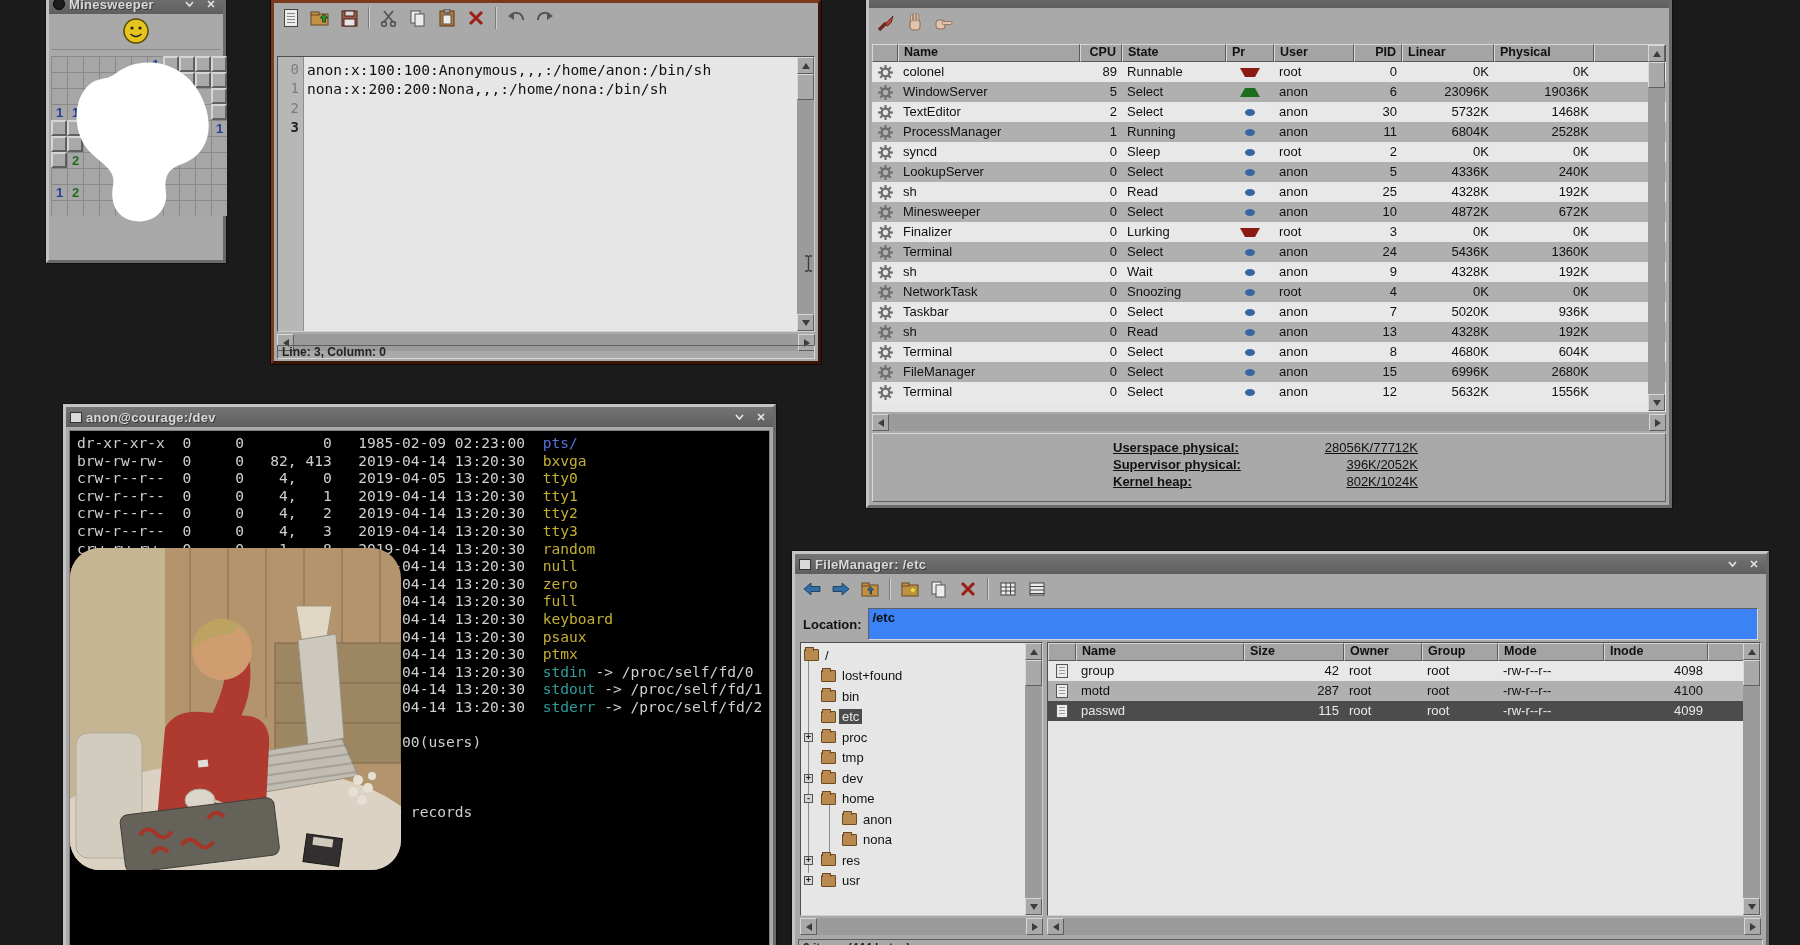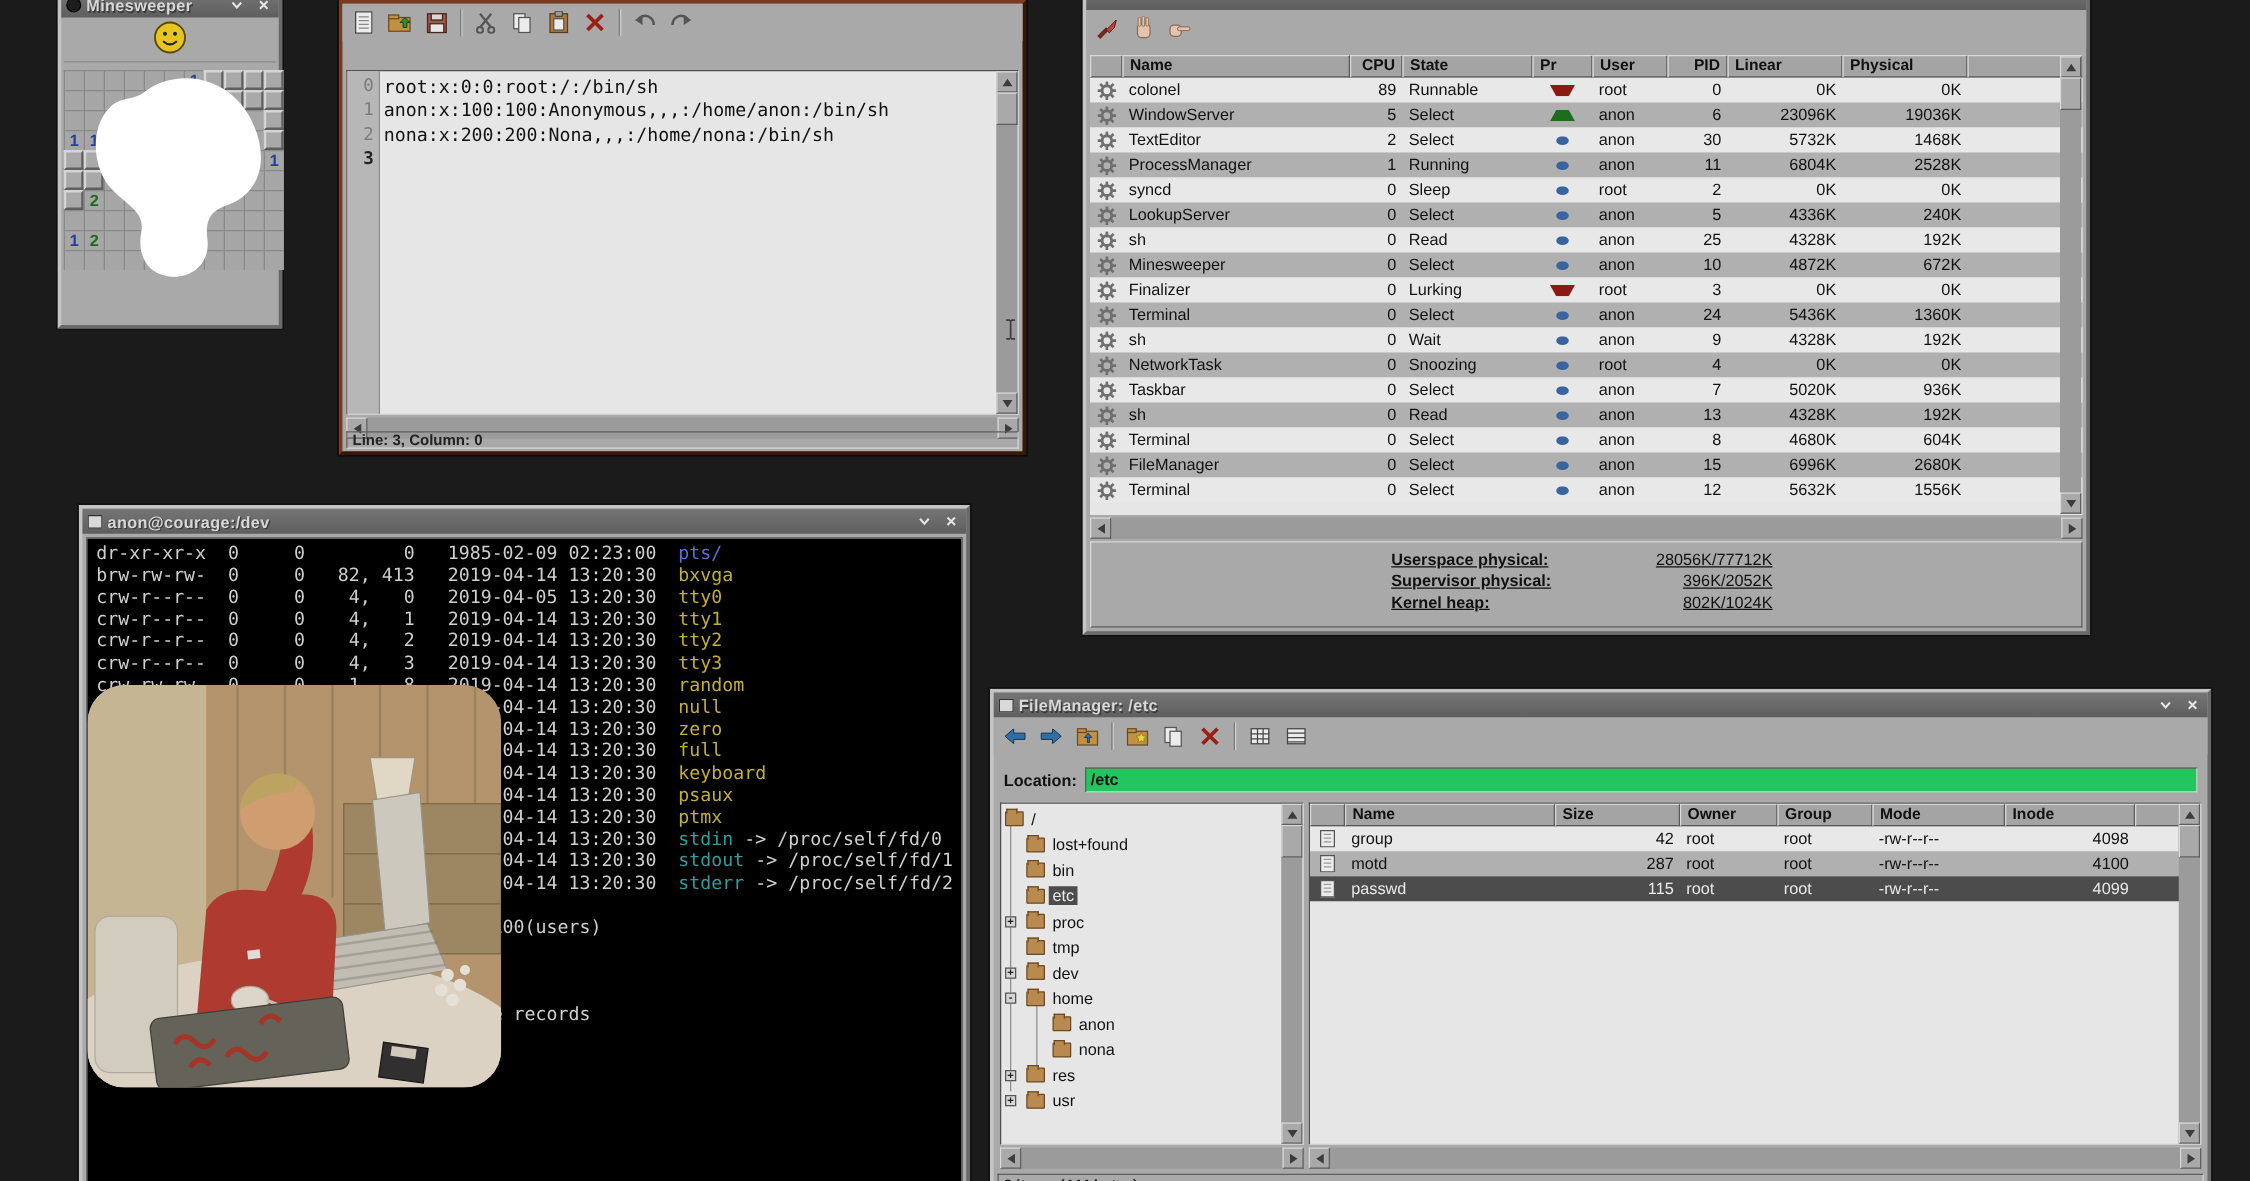"User" .cw-user { width: 60px -> 80px }
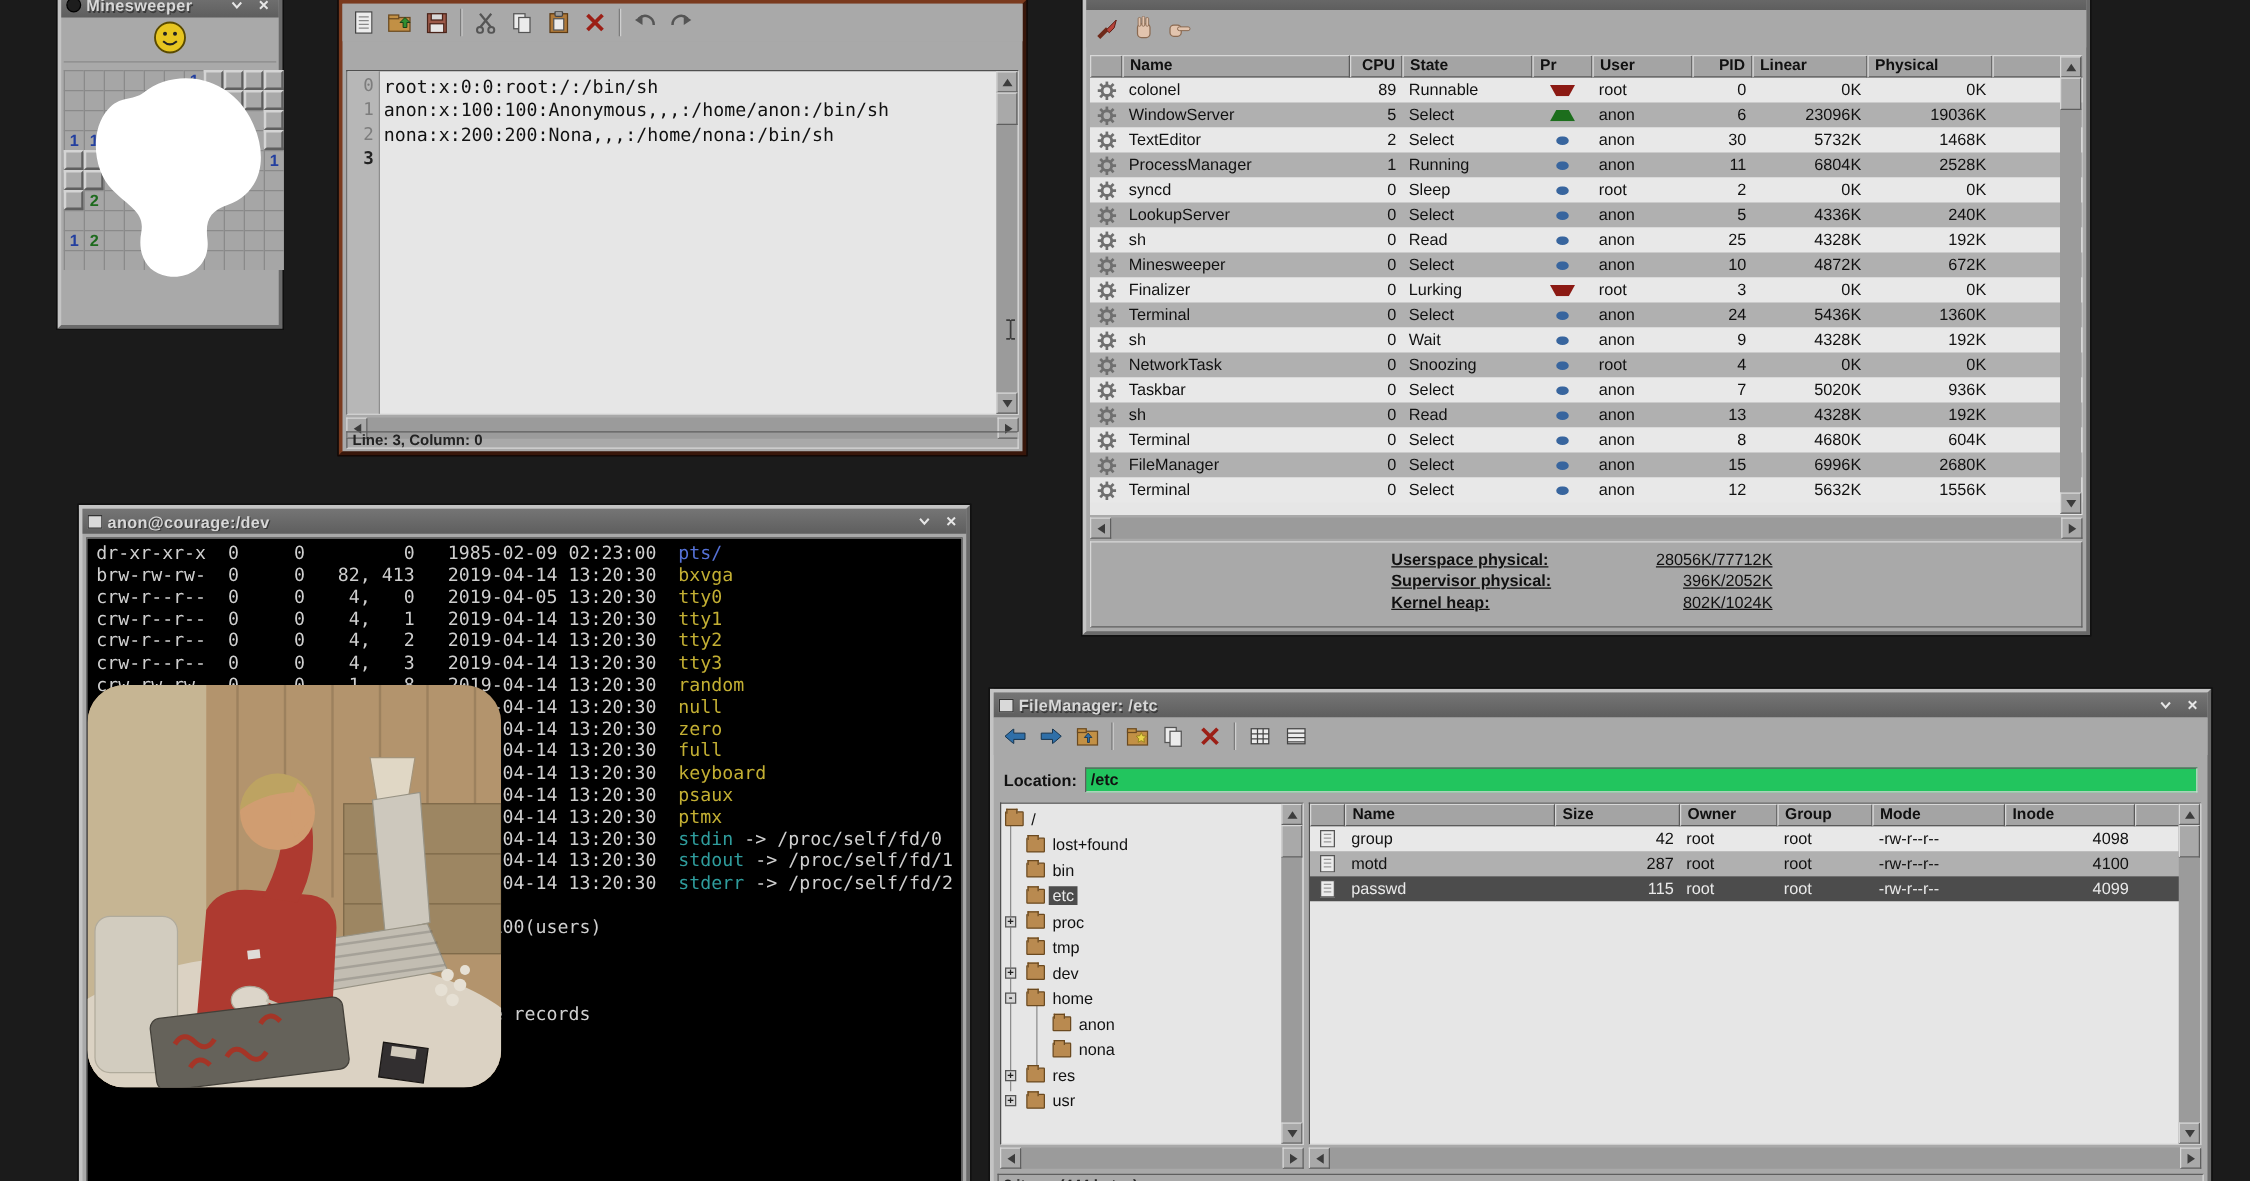"root:x:0:0:root:/:/bin/sh" div { html: <div>root:x:0:0:root:/:/bin/sh</div> -> none }
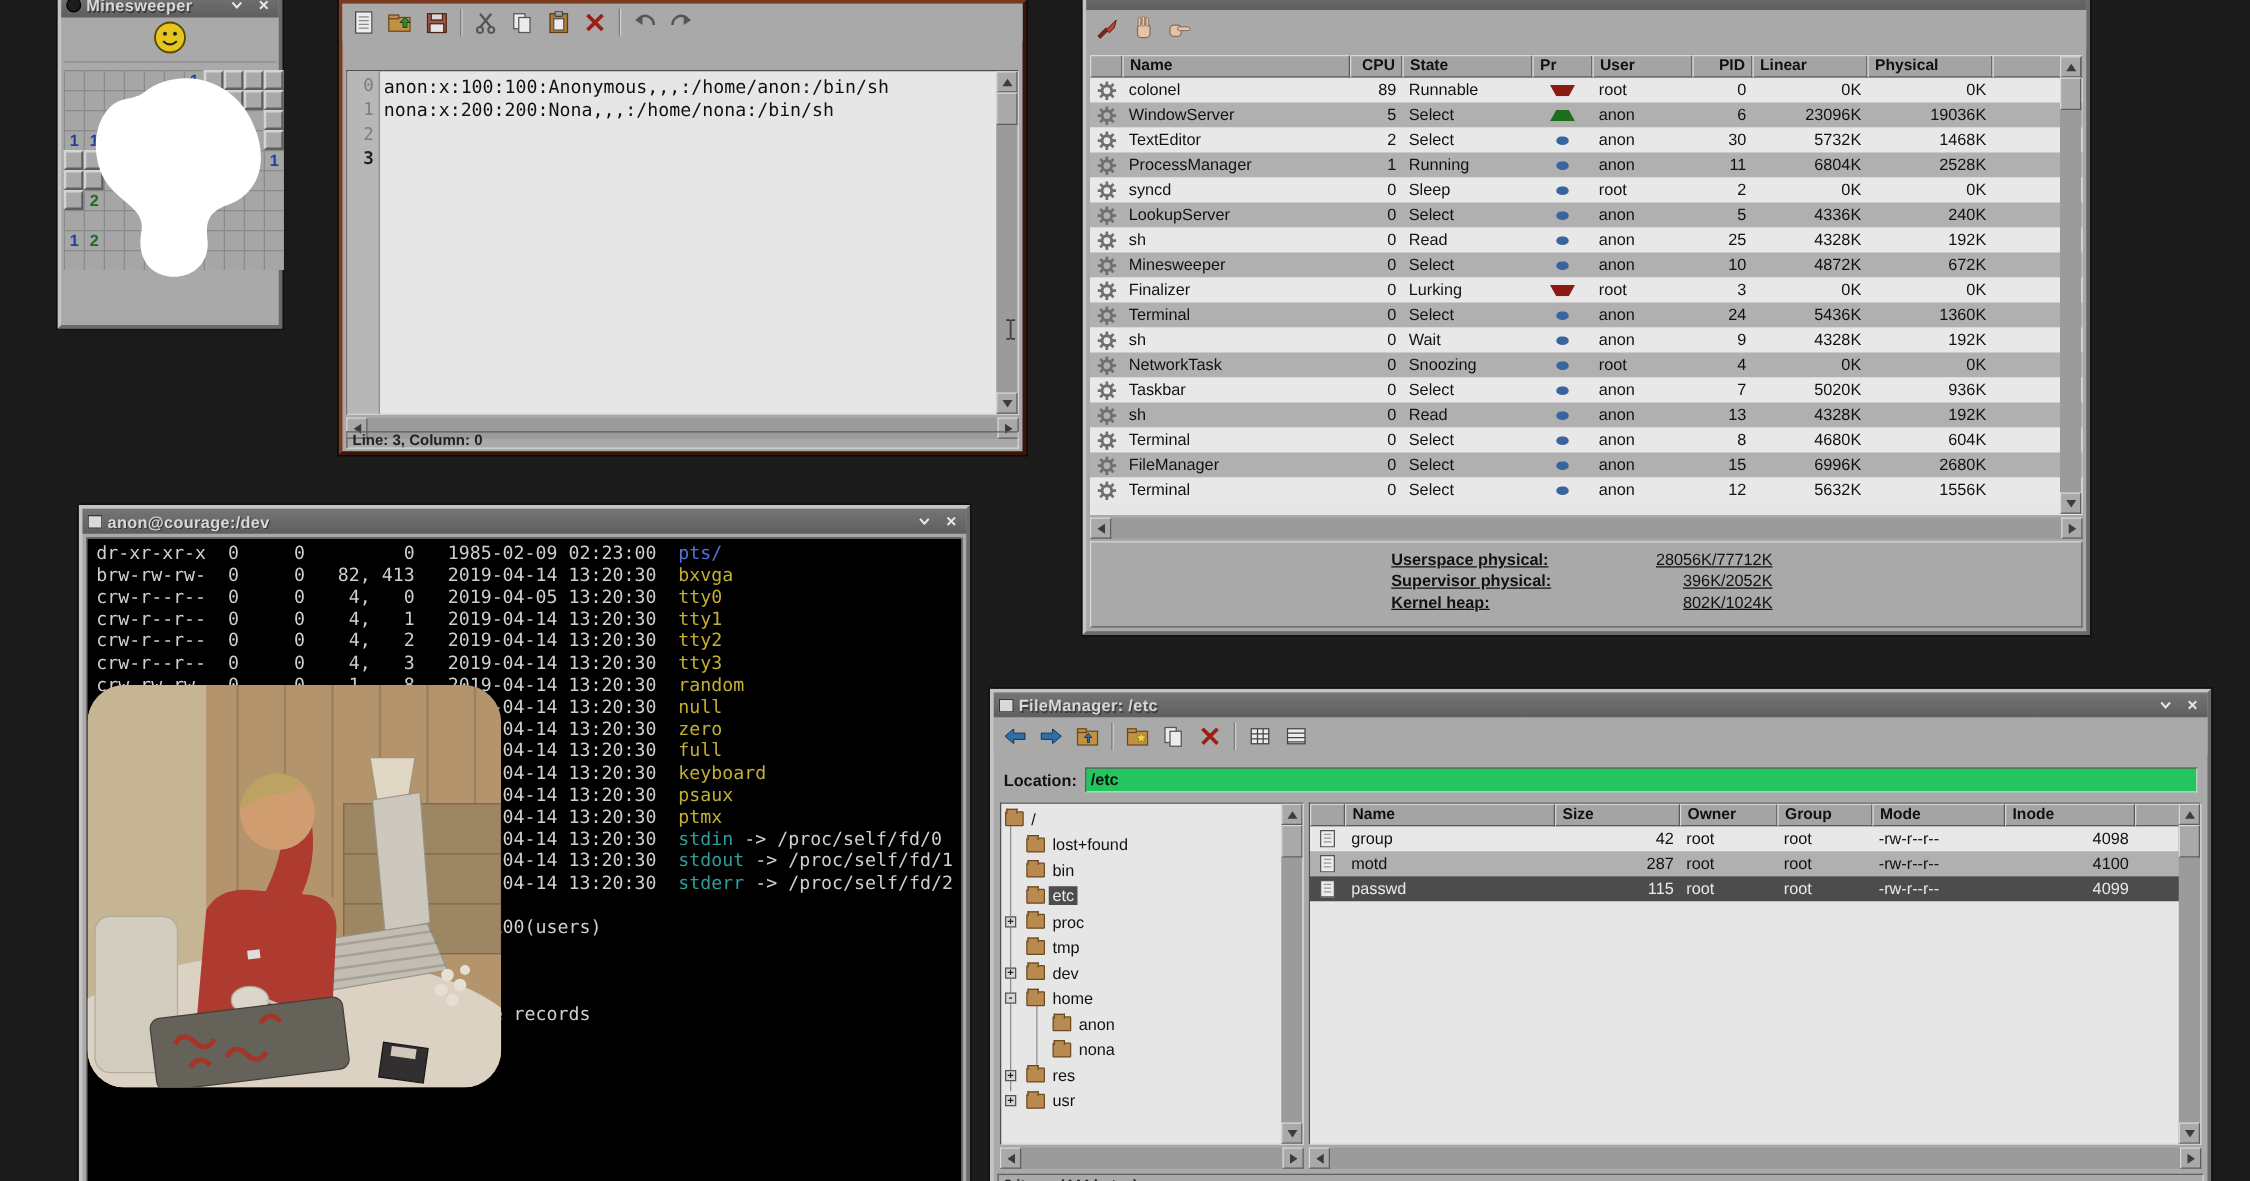"/etc" #fm-loc .loc-field { background: #22c55e -> #3b82f6; height: 20px -> 32px }
